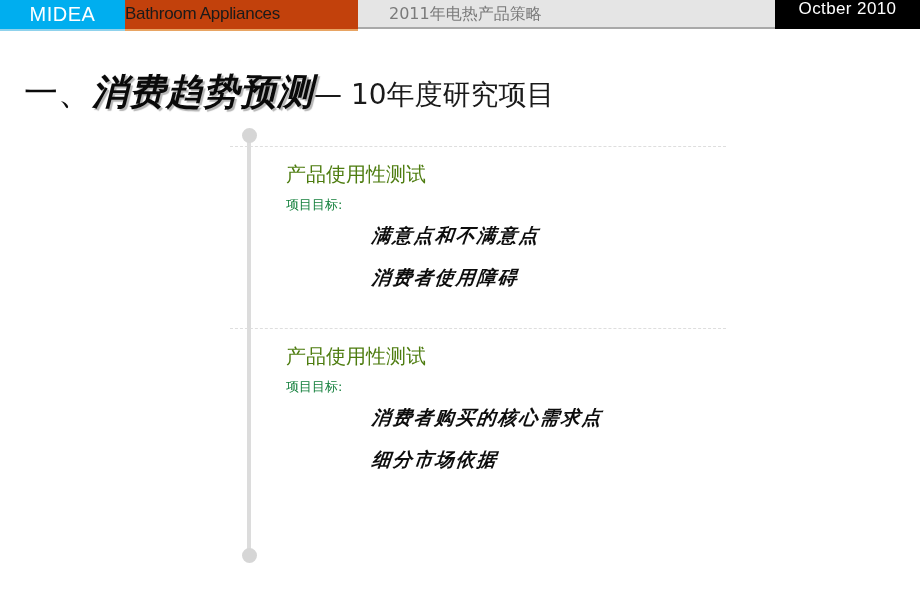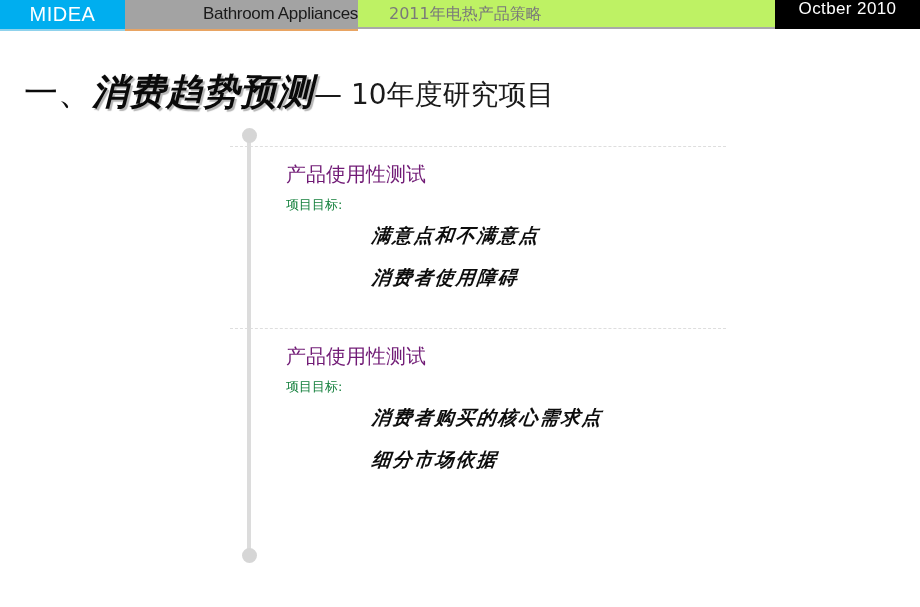"Bathroom Appliances" .category-block { background: #a3a3a3 -> #c2410c; justify-content: flex-end -> flex-start }
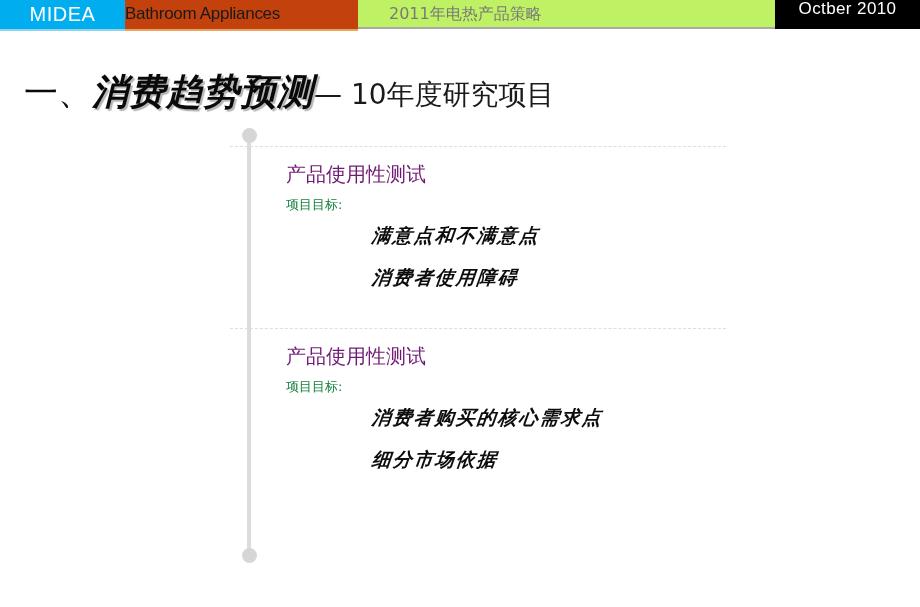"2011年电热产品策略" .doc-block { background: #bef264 -> #e5e5e5 }
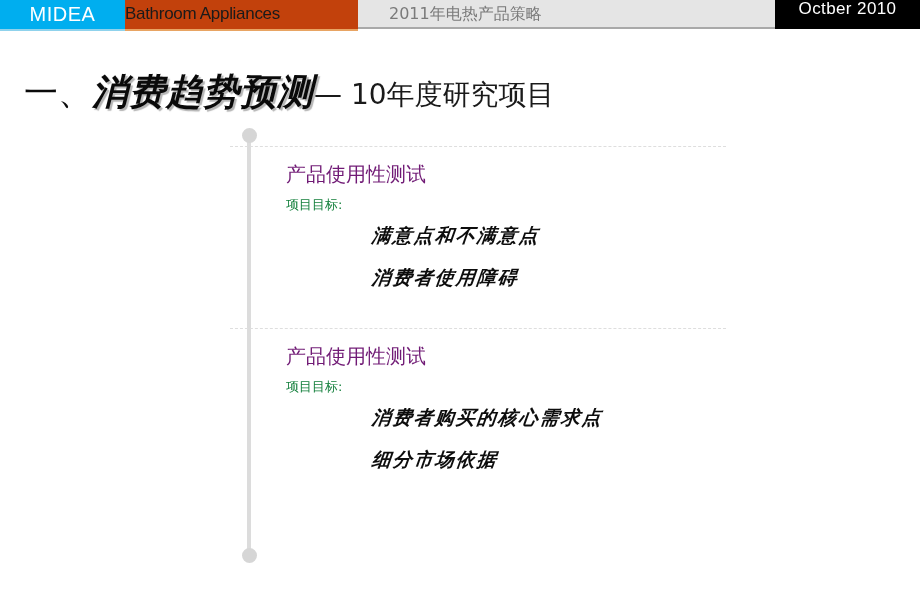"产品使用性测试" .section-heading { color: #701a75 -> #4d7c0f }
